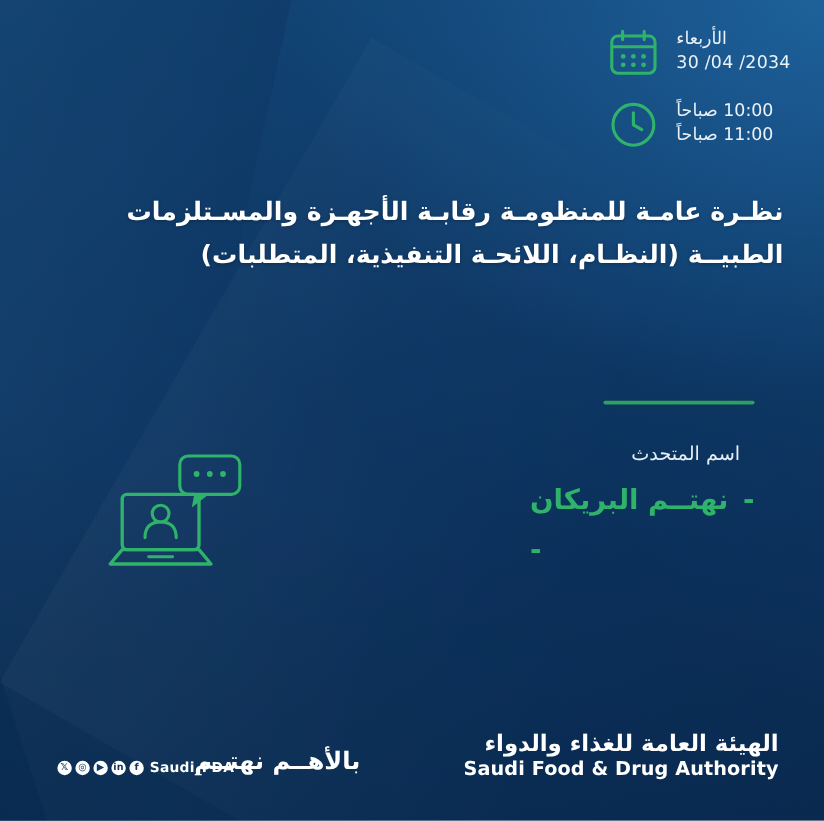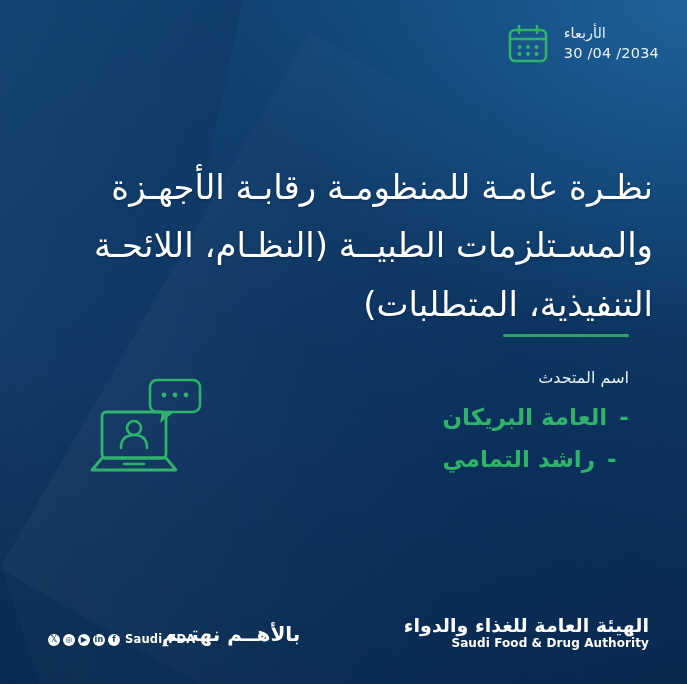"10:00 صباحاً" div.meta-row { html: none -> <div> <span> <svg> <circle></circle> <path></path> </svg> </span> <span> <span>10:00 صباحاً</span> <span>11:00 صباحاً</span> </span> </div> }
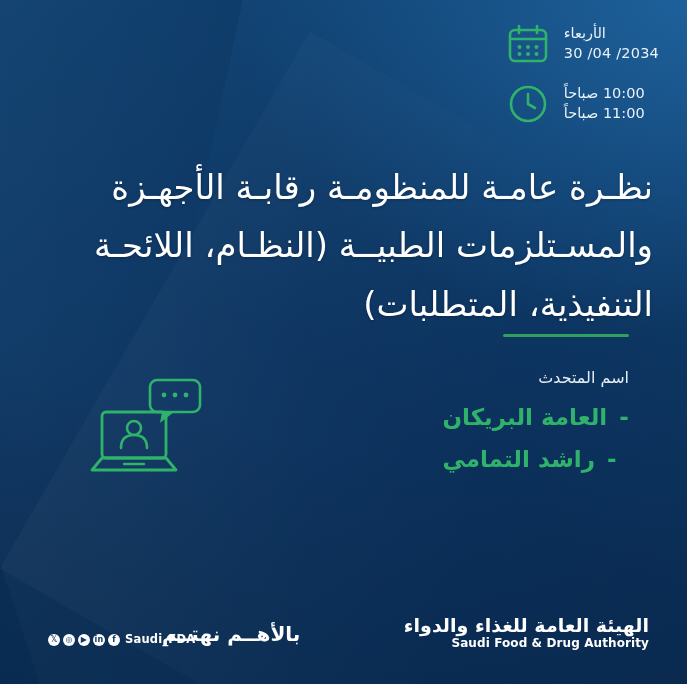"نظـرة عامـة للمنظومـة رقابـة الأجهـزة" .title { font-size: 34px -> 21px; font-weight: normal -> bold }
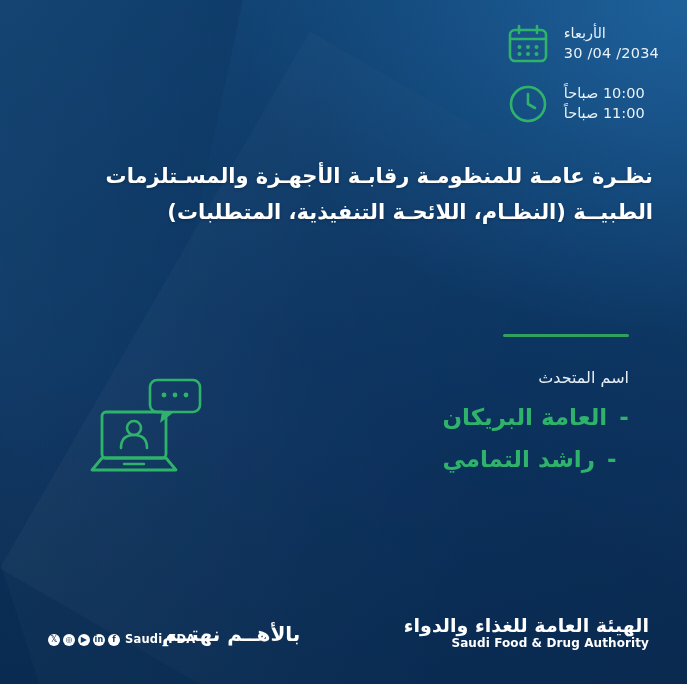"اسم المتحدث" .speaker-label { right: 58px -> 70px }
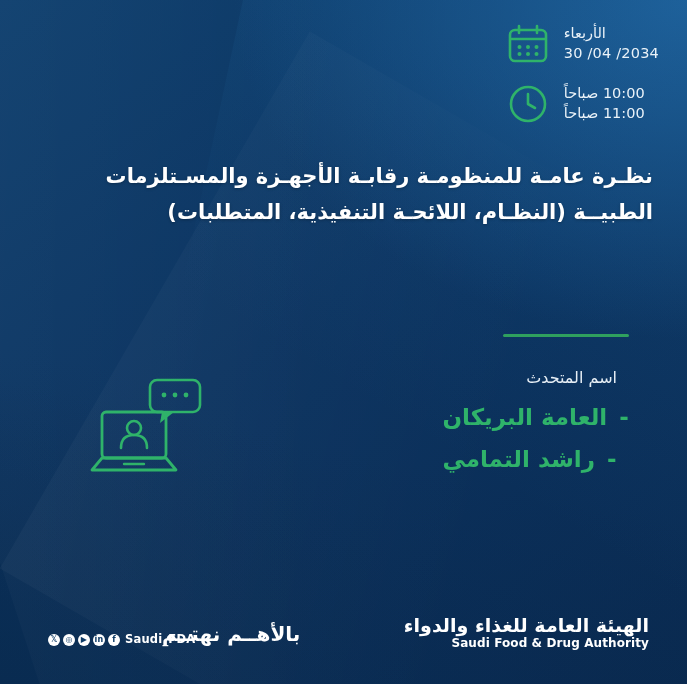"العامة البريكان" span { text: العامة -> نهتــم }
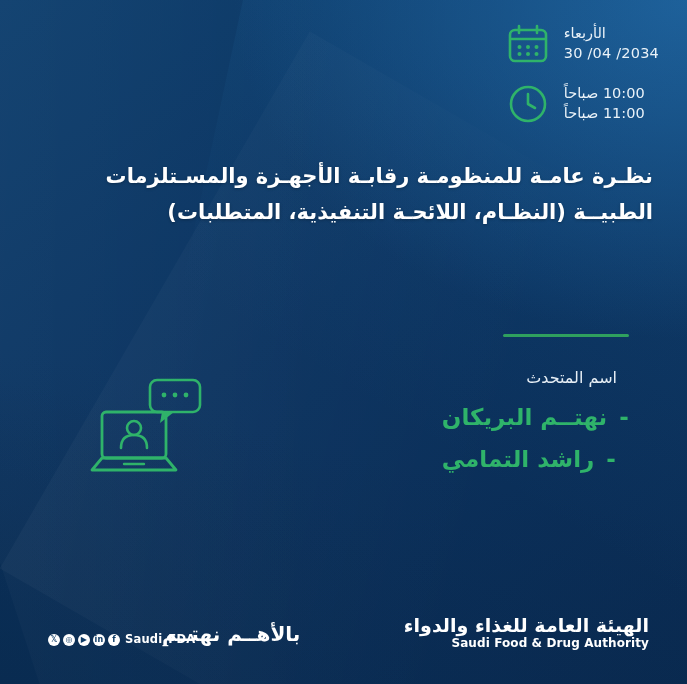"راشد التمامي" span { html: <span>راشد التمامي</span> -> none }
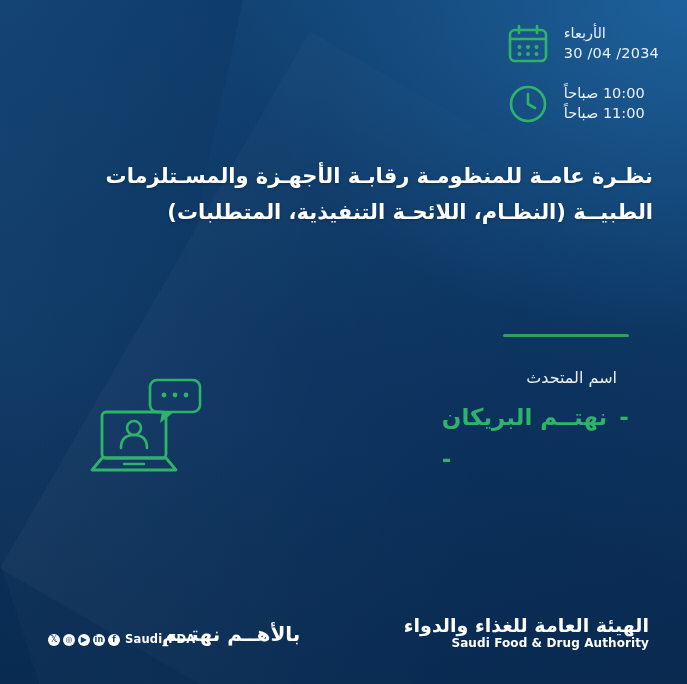"Saudi Food & Drug Authority" .brand-en { font-size: 12px -> 16px }
